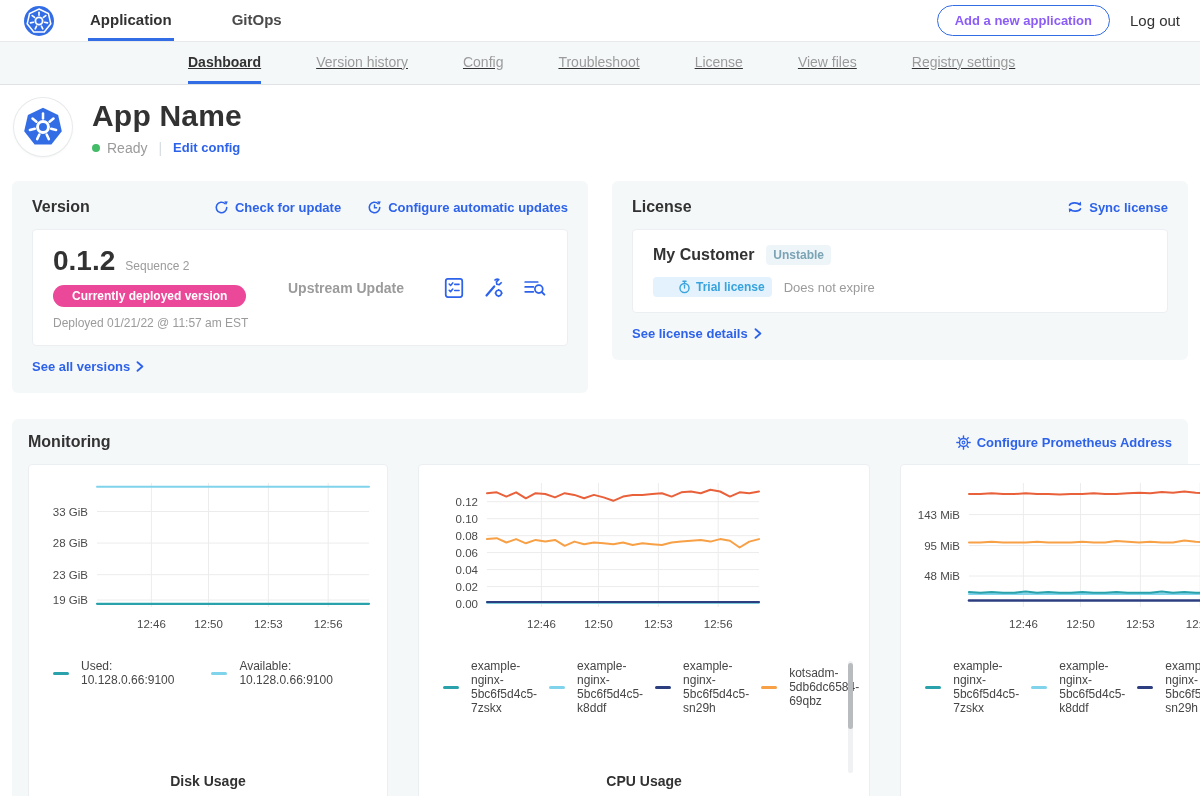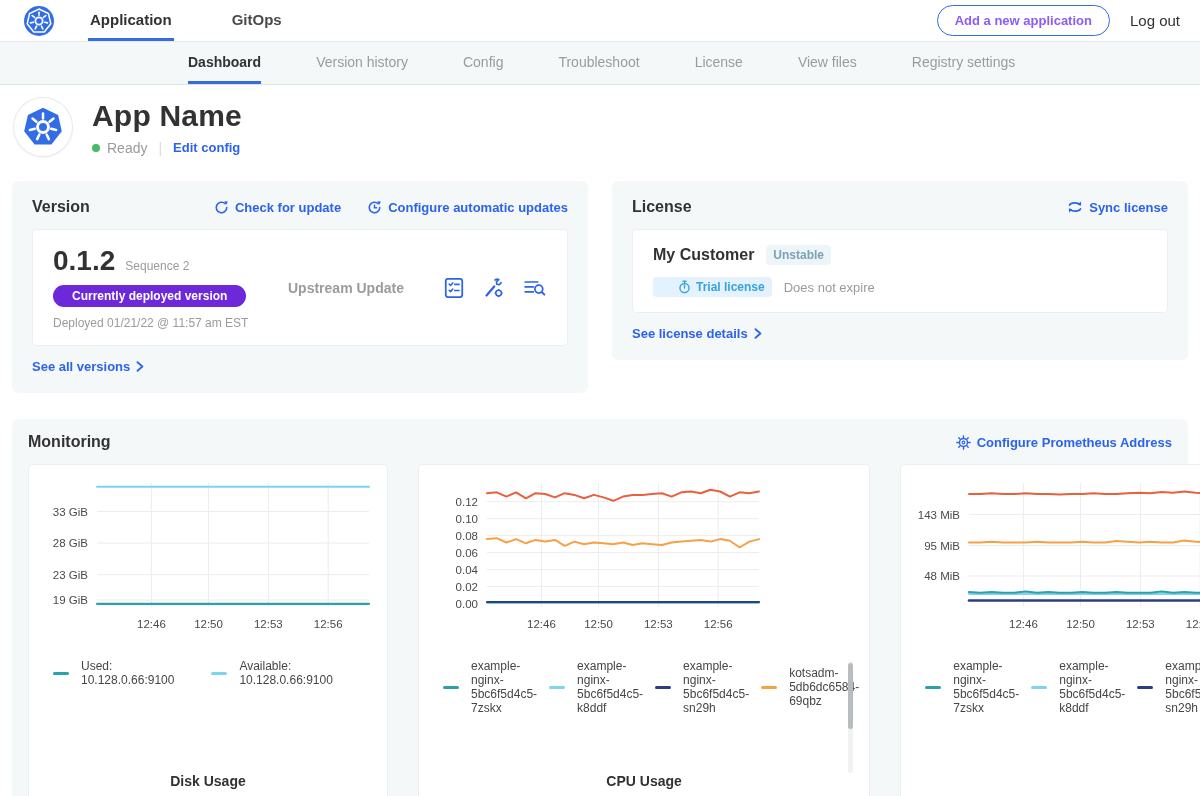"Dashboard" .subnav { text-decoration: none -> underline }
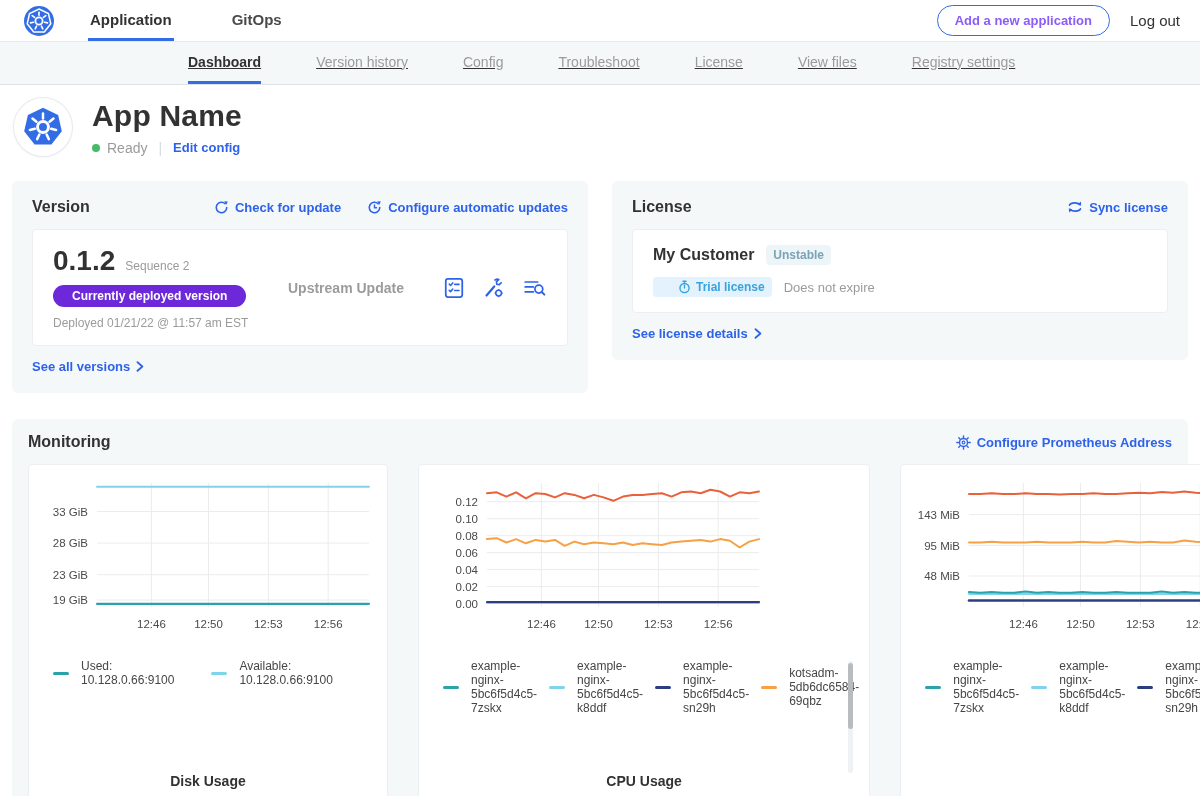"Currently deployed version" .deployed-badge { background: #6d28d9 -> #ec4899 }
